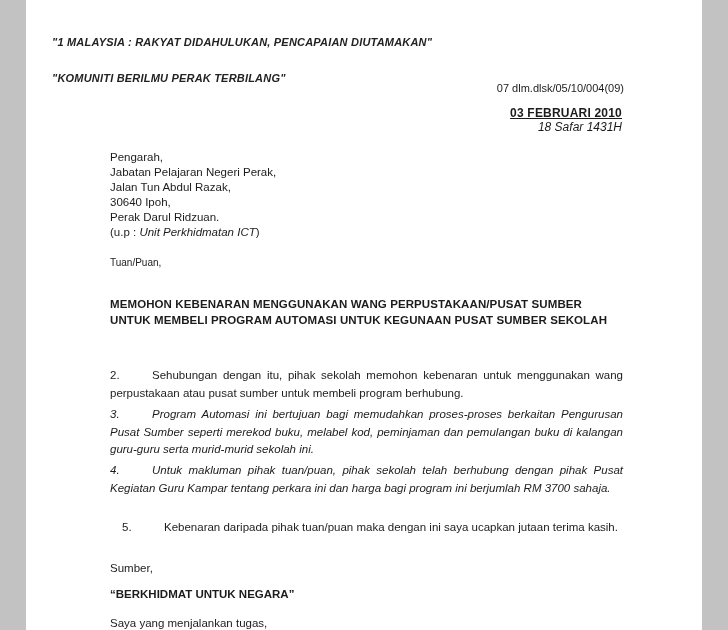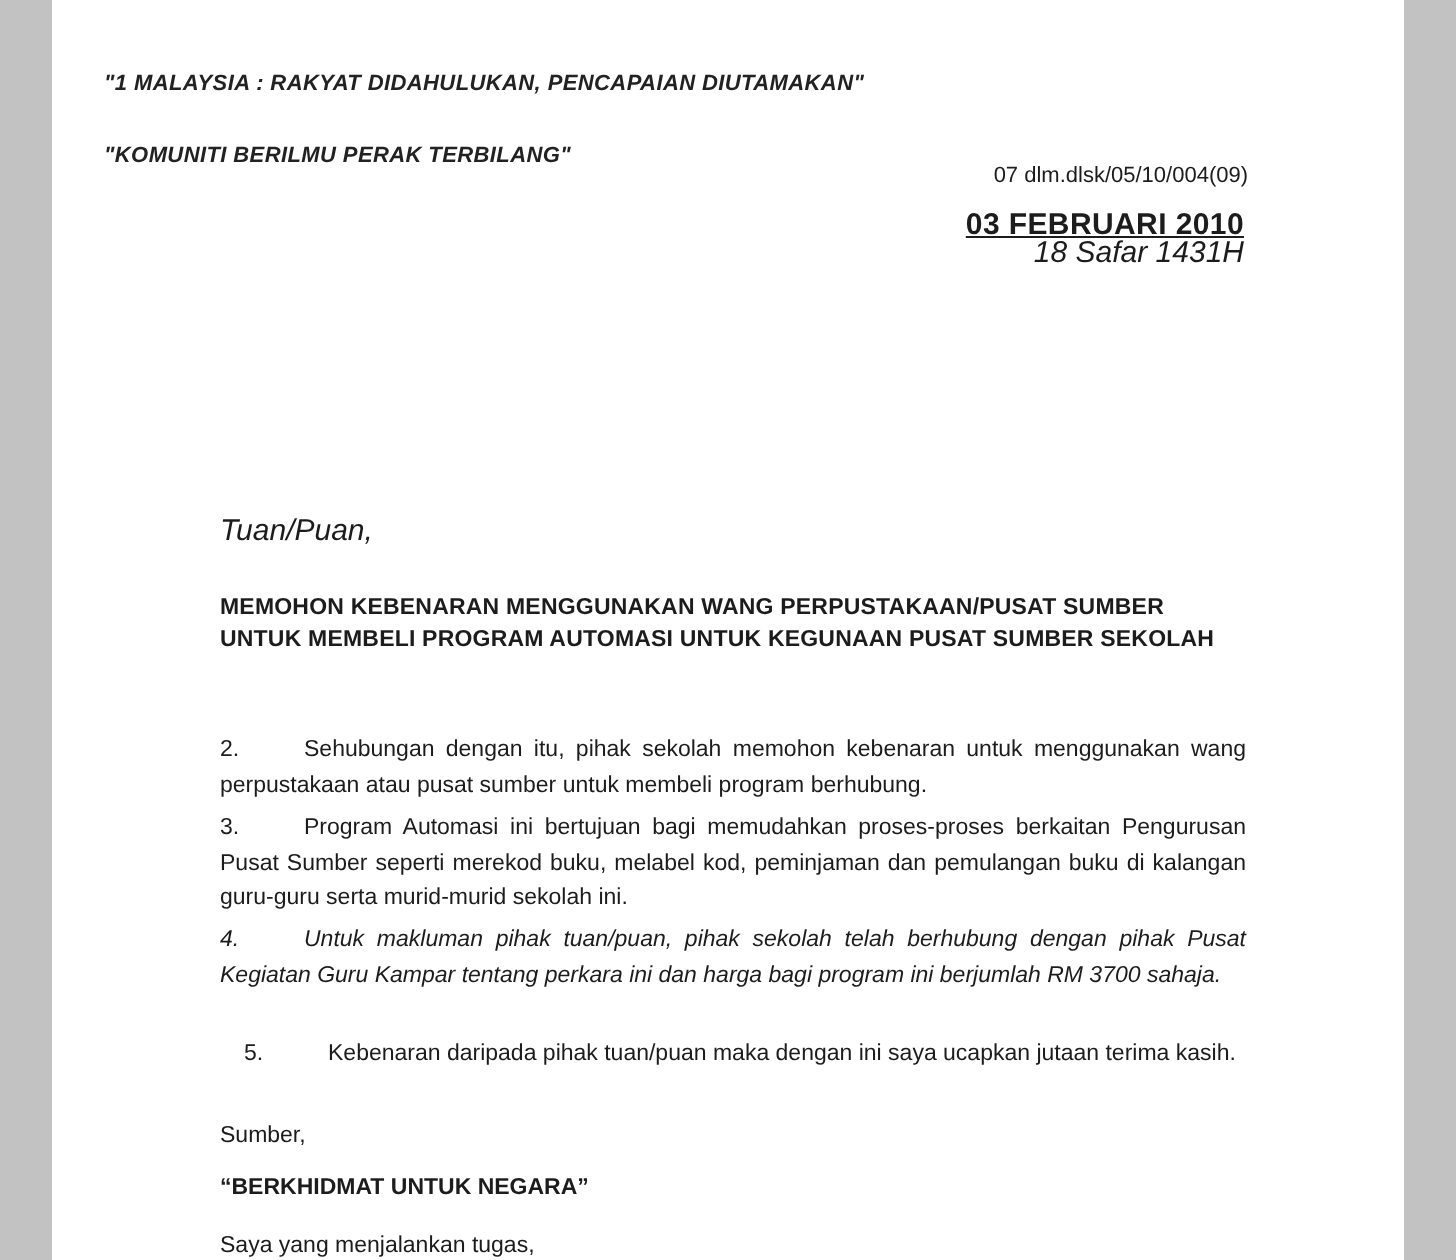"03 FEBRUARI 2010" .date-block { font-size: 15px -> 12px }
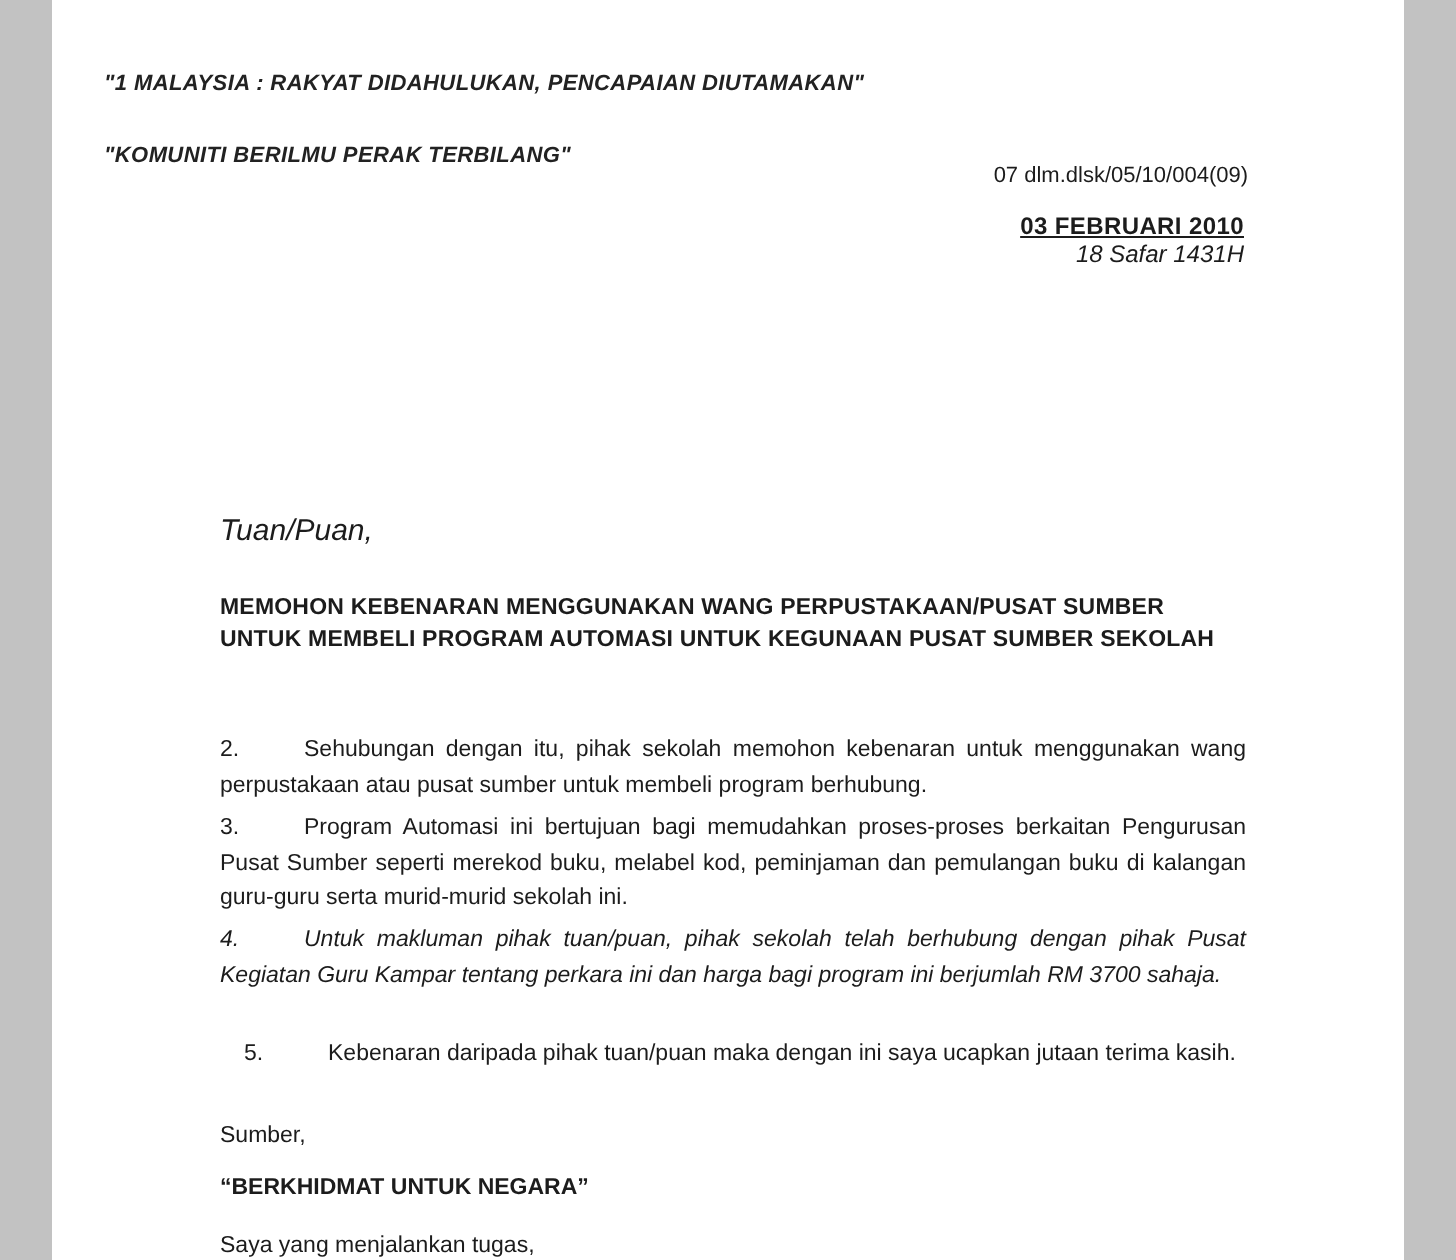"Pengarah," div.abs { html: none -> <div> <div>Pengarah,</div> <div>Jabatan Pelajaran Negeri Perak,</div> <div>Jalan Tun Abdul Razak,</div> <div>30640 Ipoh,</div> <div>Perak Darul Ridzuan.</div> <div><span>(u.p : </span><span>Unit Perkhidmatan ICT</span><span>)</span></div> </div> }
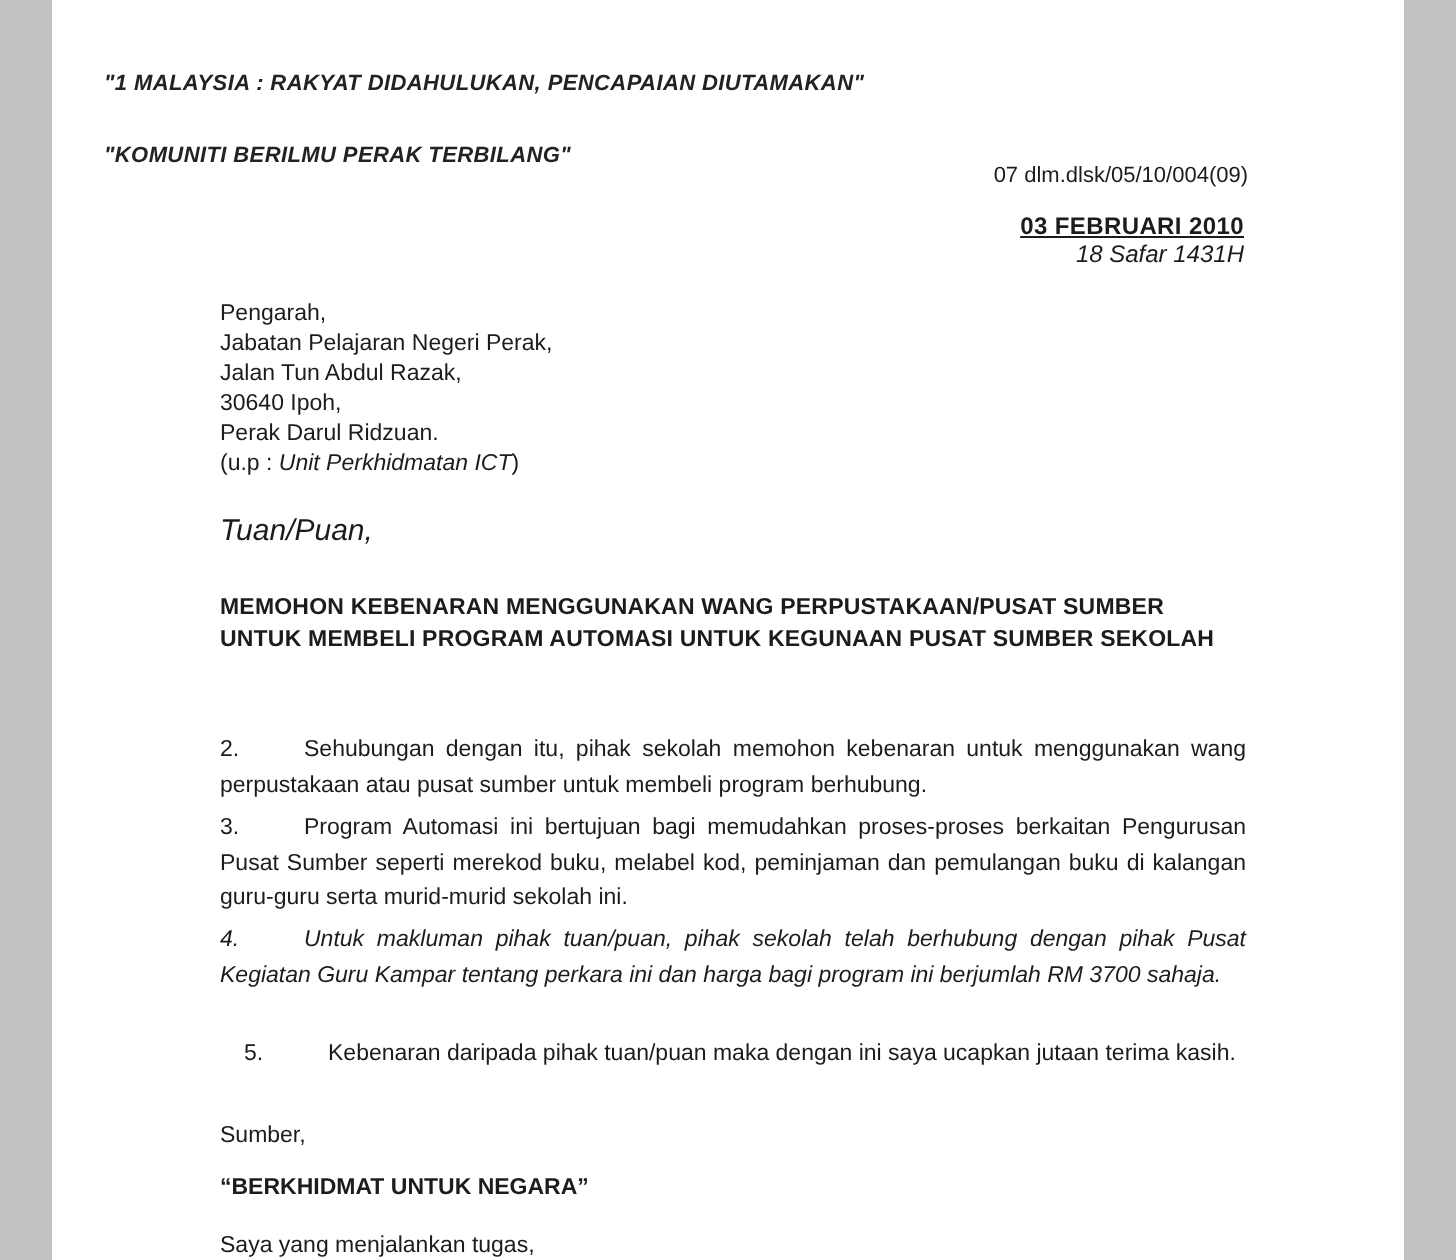"Tuan/Puan," .salutation { font-size: 15px -> 10px; font-style: italic -> none }
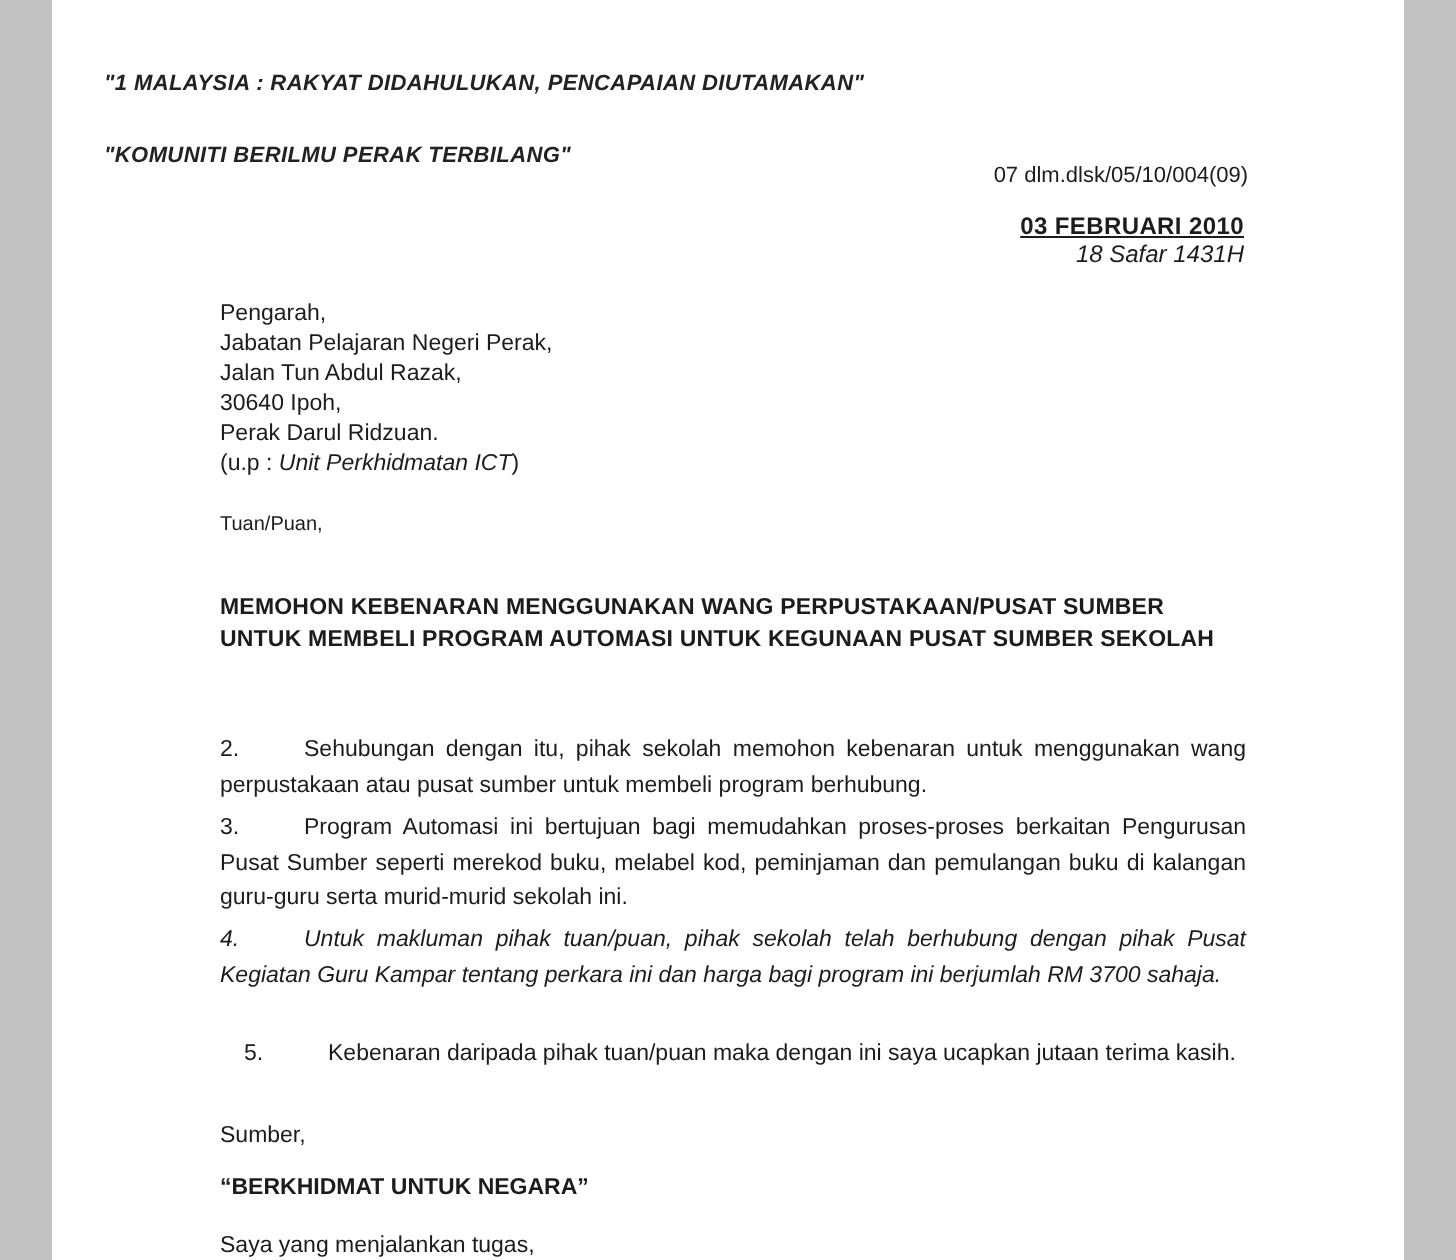"3. Program Automasi ini bertujuan" .p3 { font-style: none -> italic }
